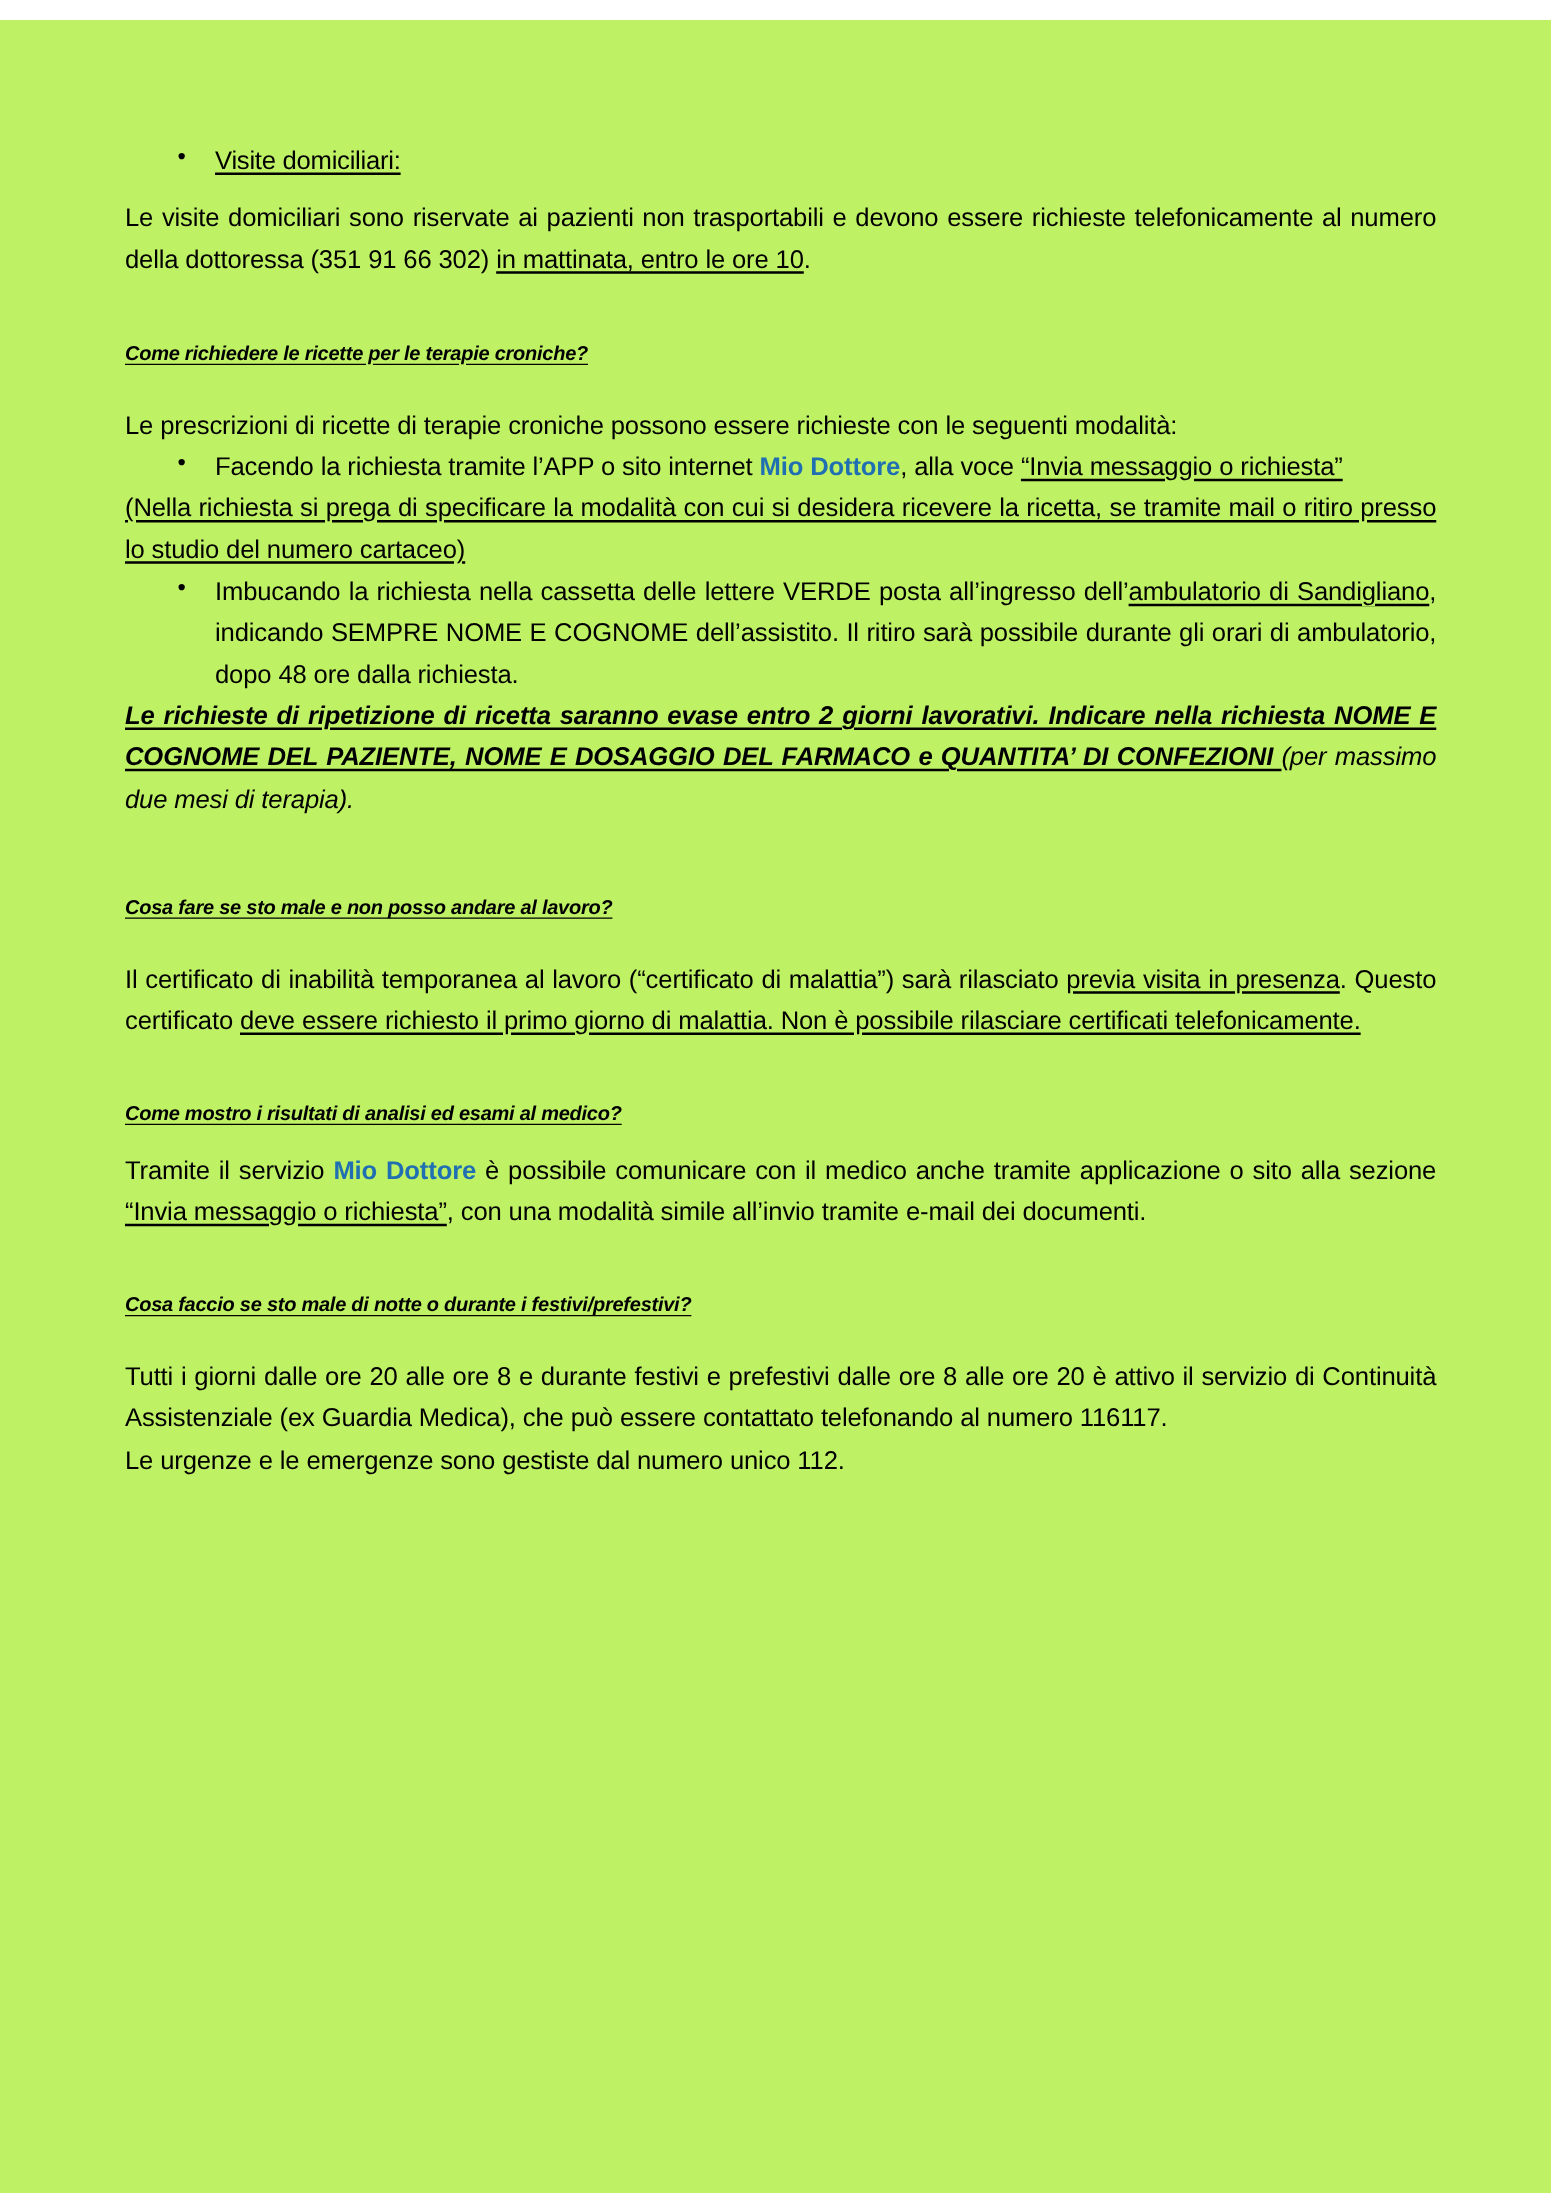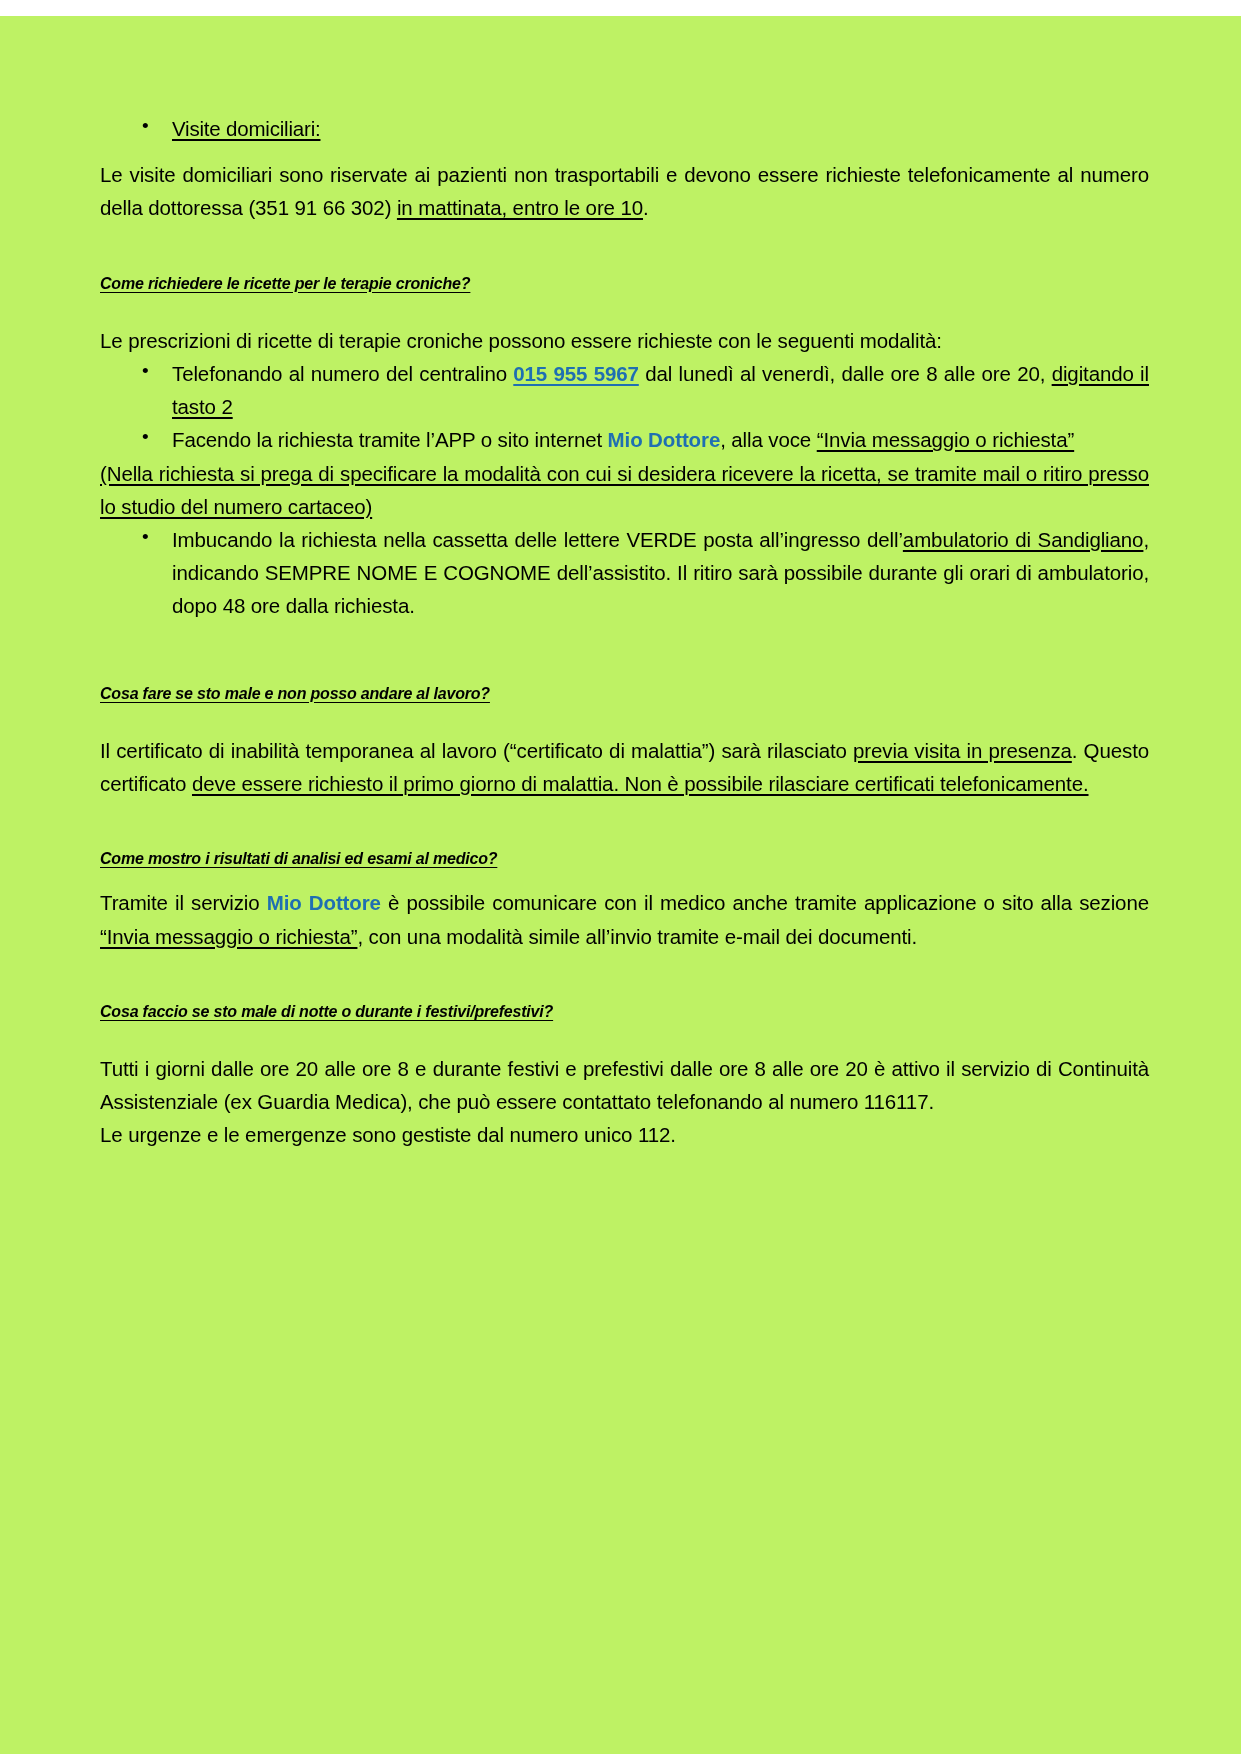"Telefonando al numero del centralino" li { html: <li><span>Telefonando al numero del centralino </span><span>015 955 5967</span><span> dal lunedì al venerdì, dalle ore 8 alle ore 20, </span><span>digitando il tasto 2</span></li> -> none }
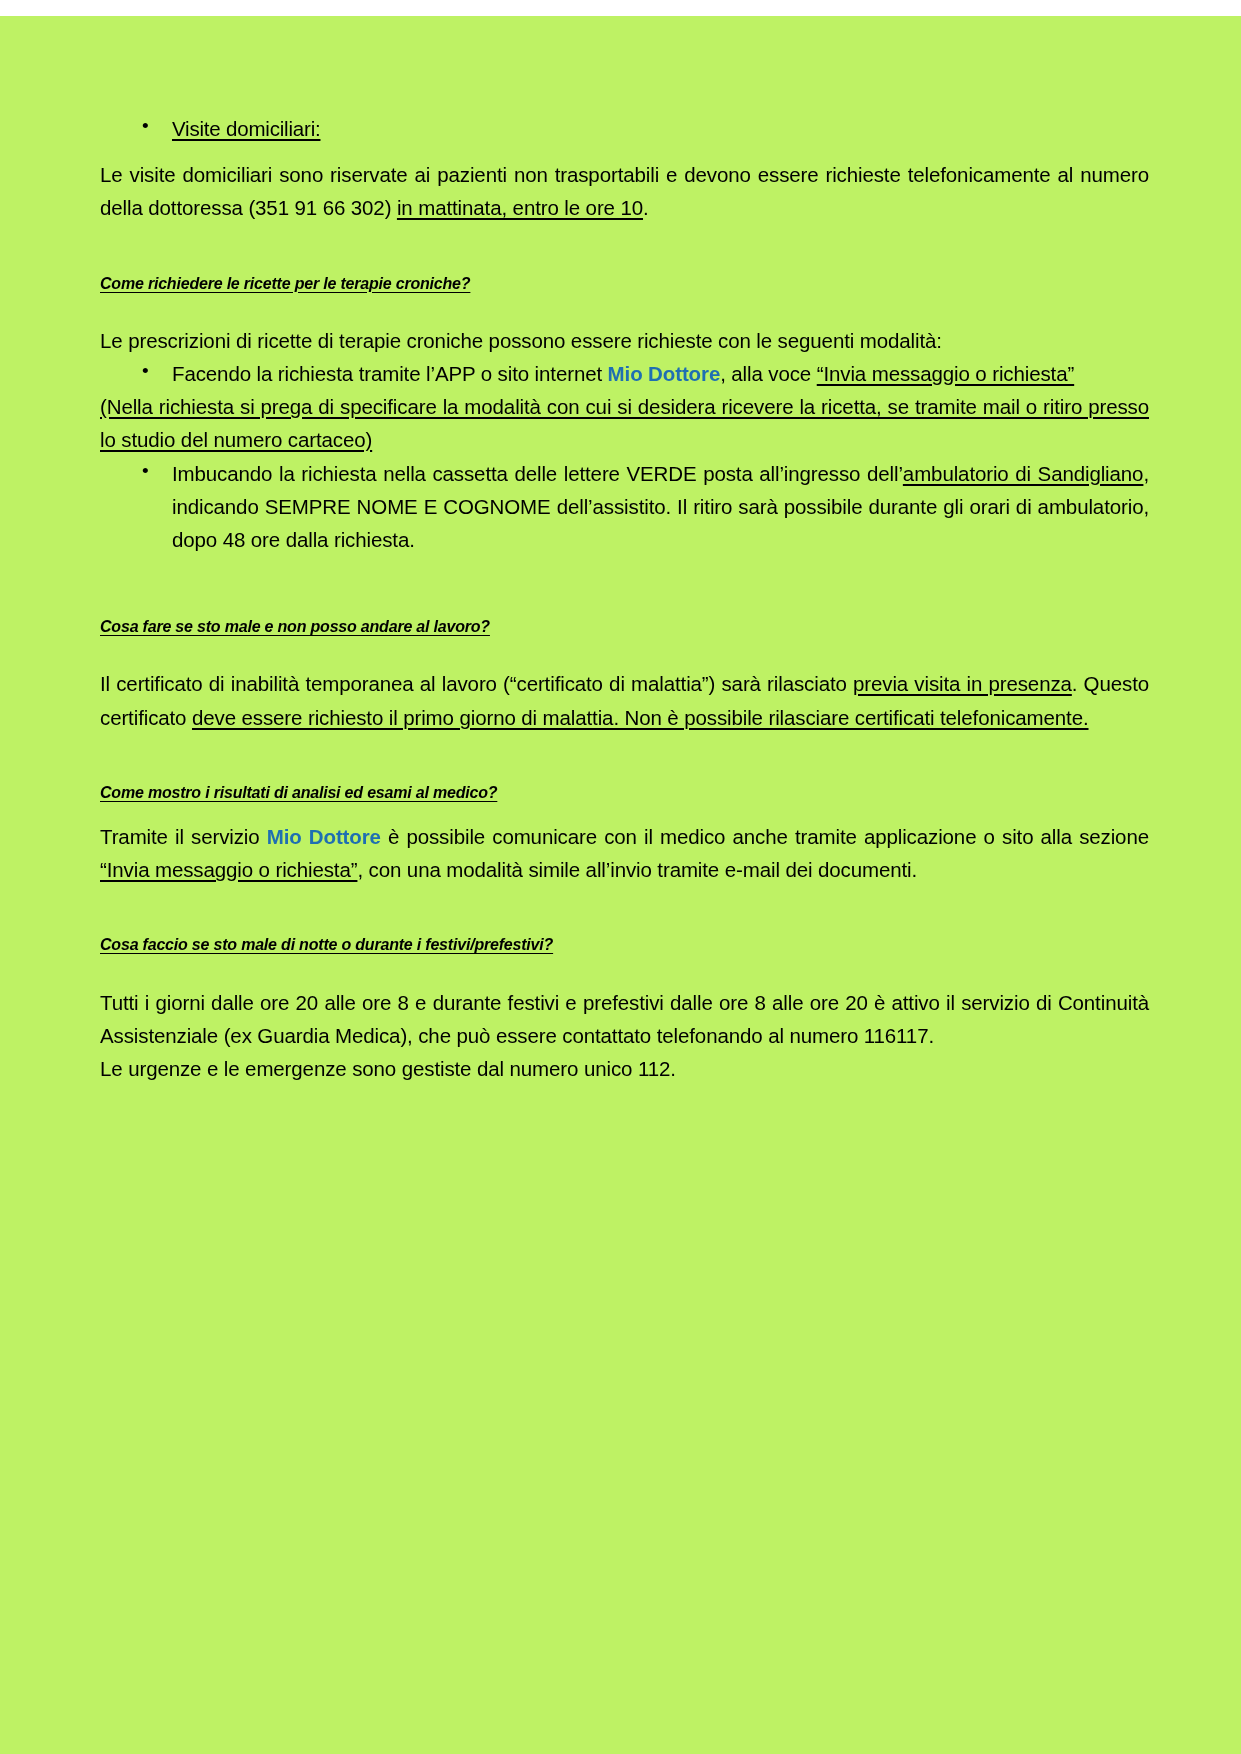"Le richieste di ripetizione di" p.bold-block { html: none -> <p><span>Le richieste di ripetizione di ricetta saranno evase entro 2 giorni lavorativi. Indicare nella richiesta NOME E COGNOME DEL PAZIENTE, NOME E DOSAGGIO DEL FARMACO e QUANTITA’ DI CONFEZIONI </span><span>(per massimo due mesi di terapia).</span></p> }
